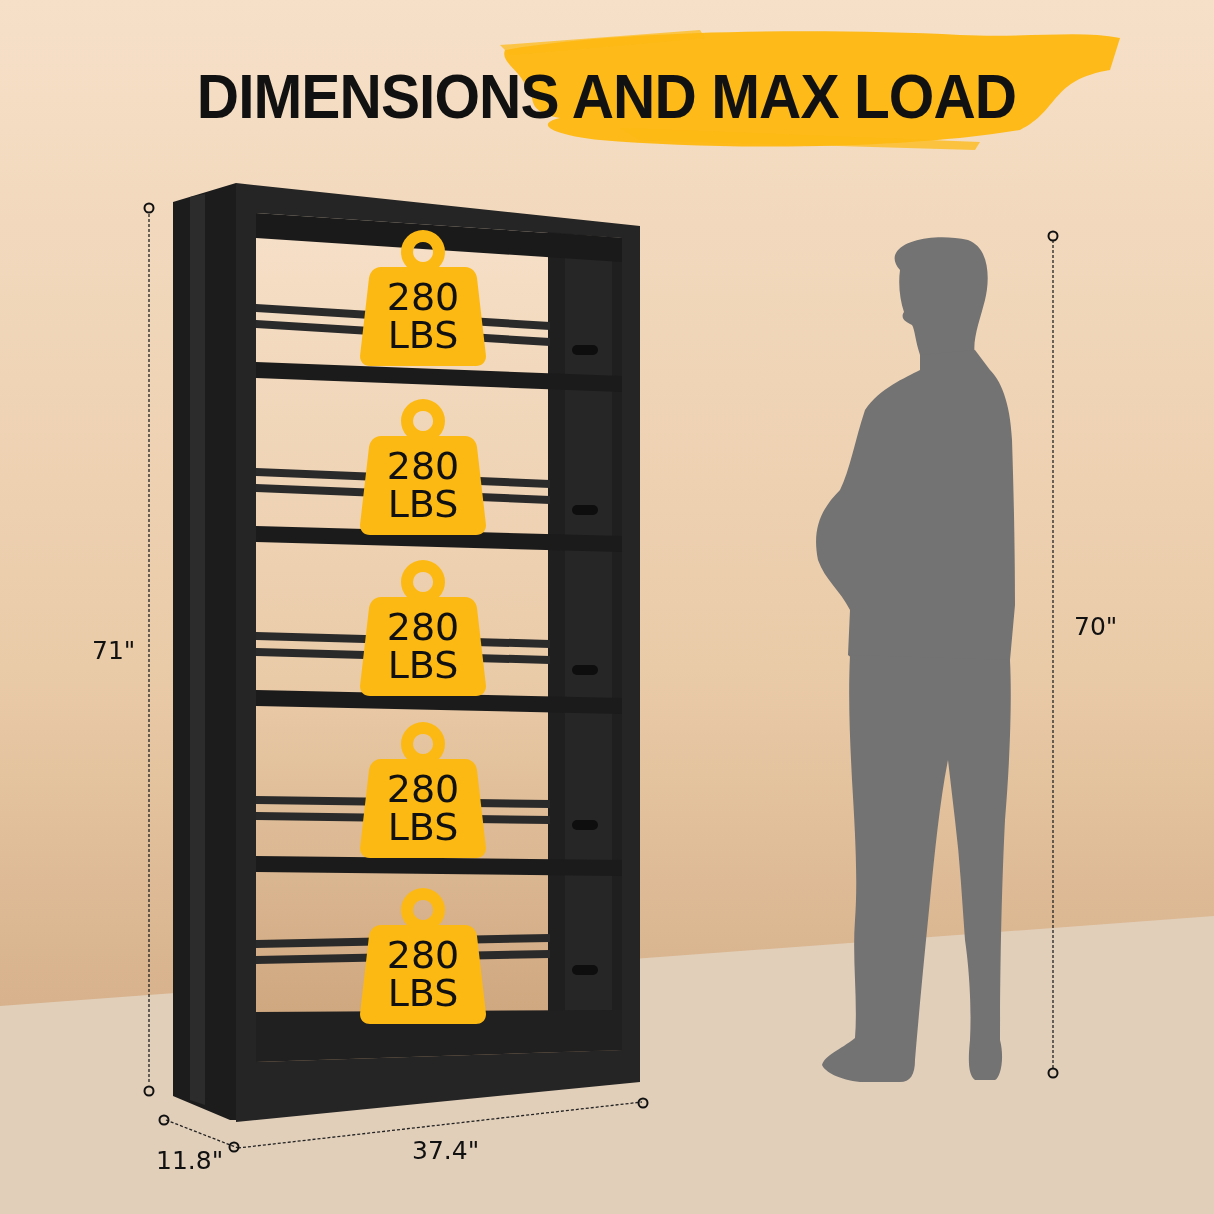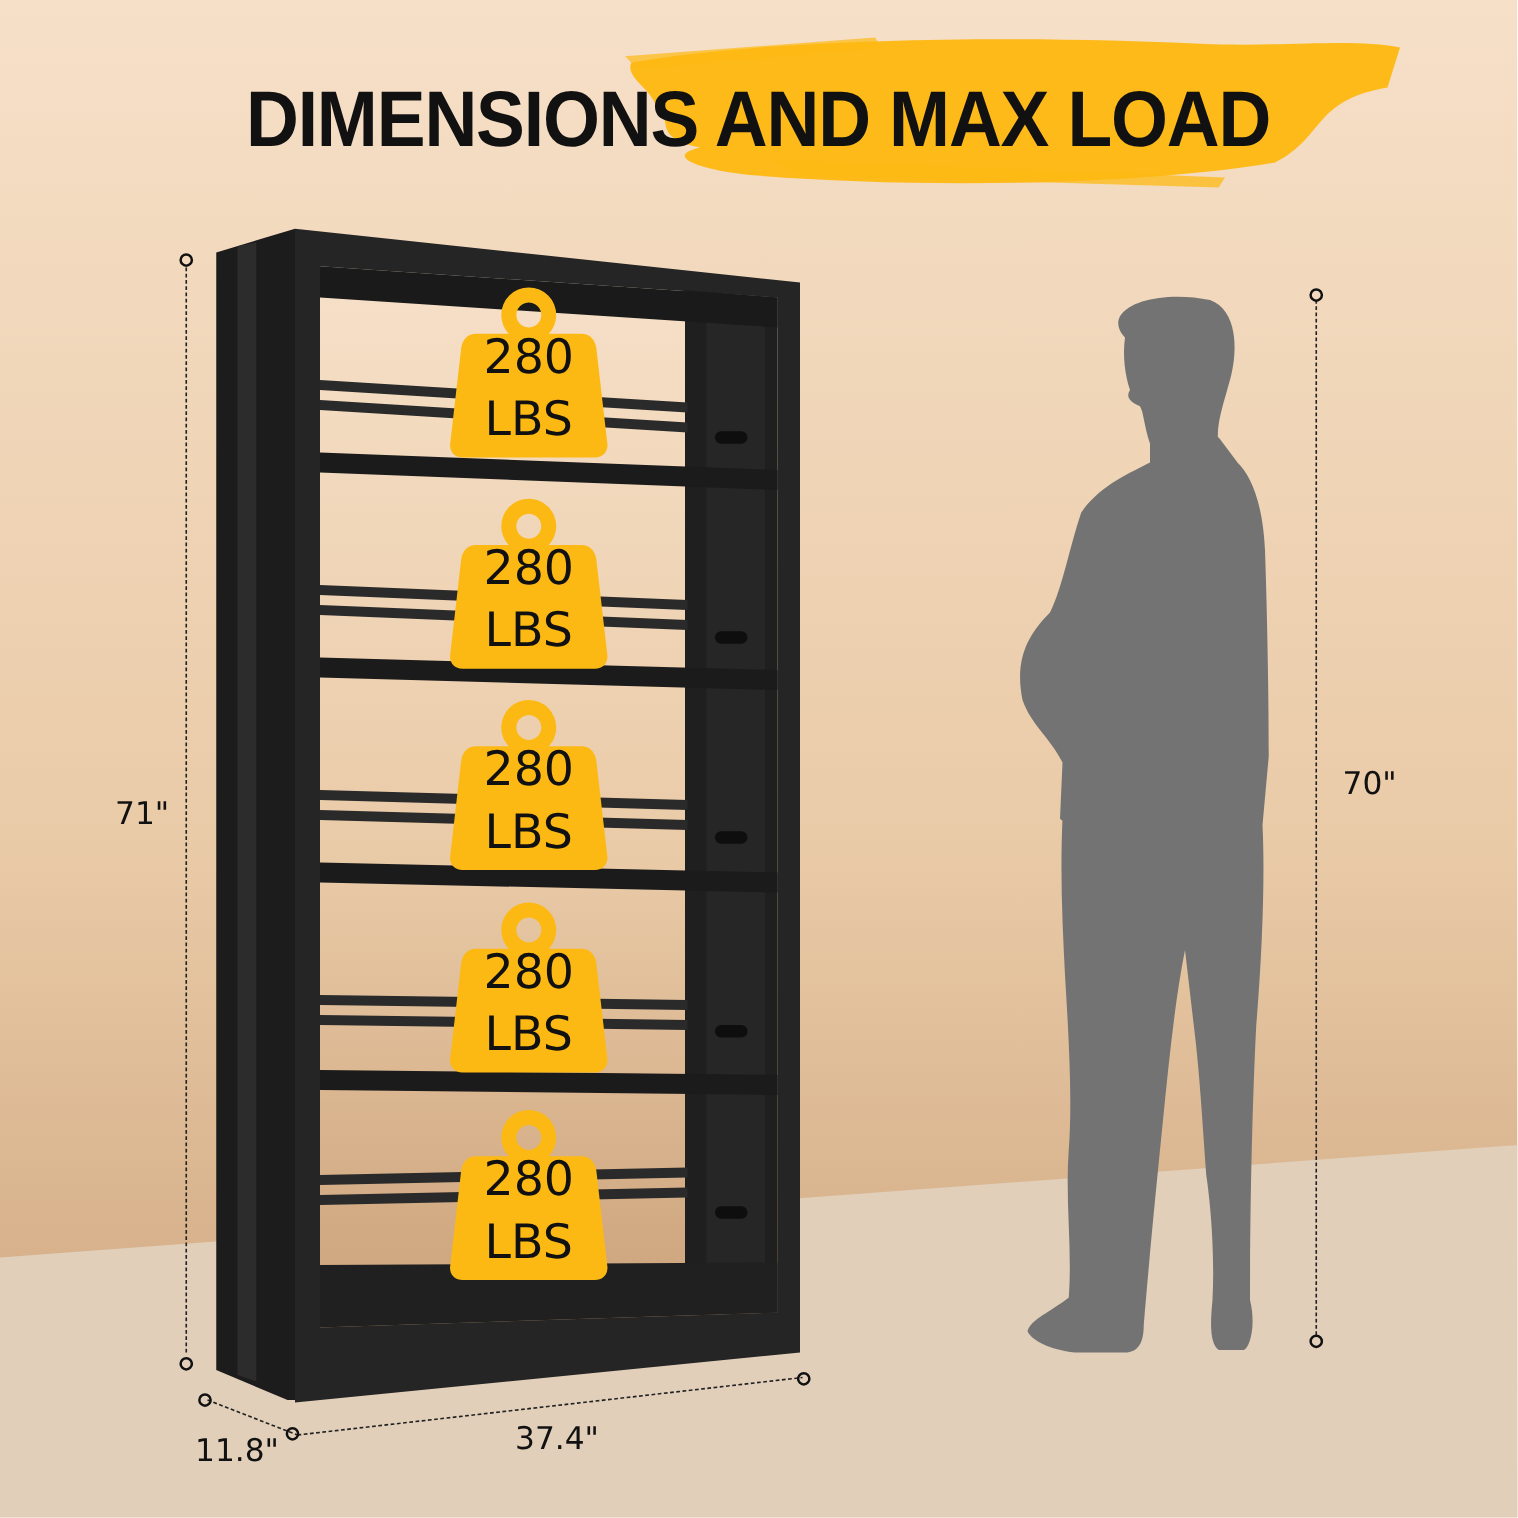"280" .tag .t1 { top: 38px -> 50px }
